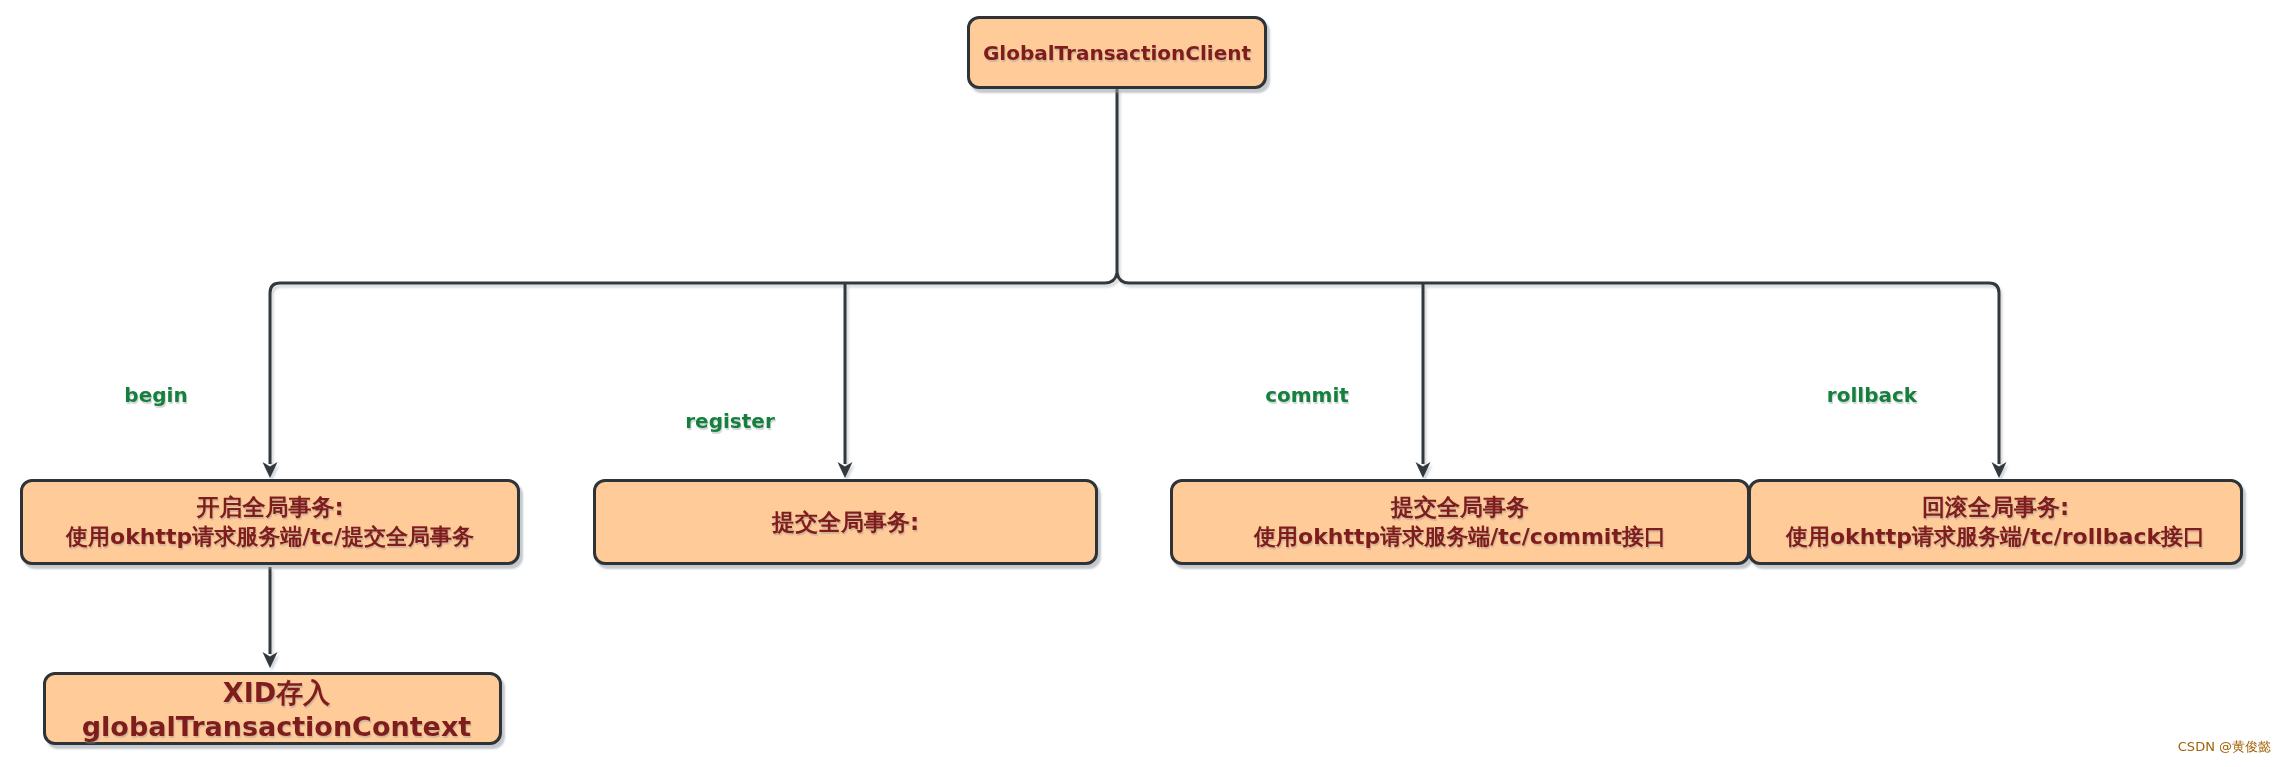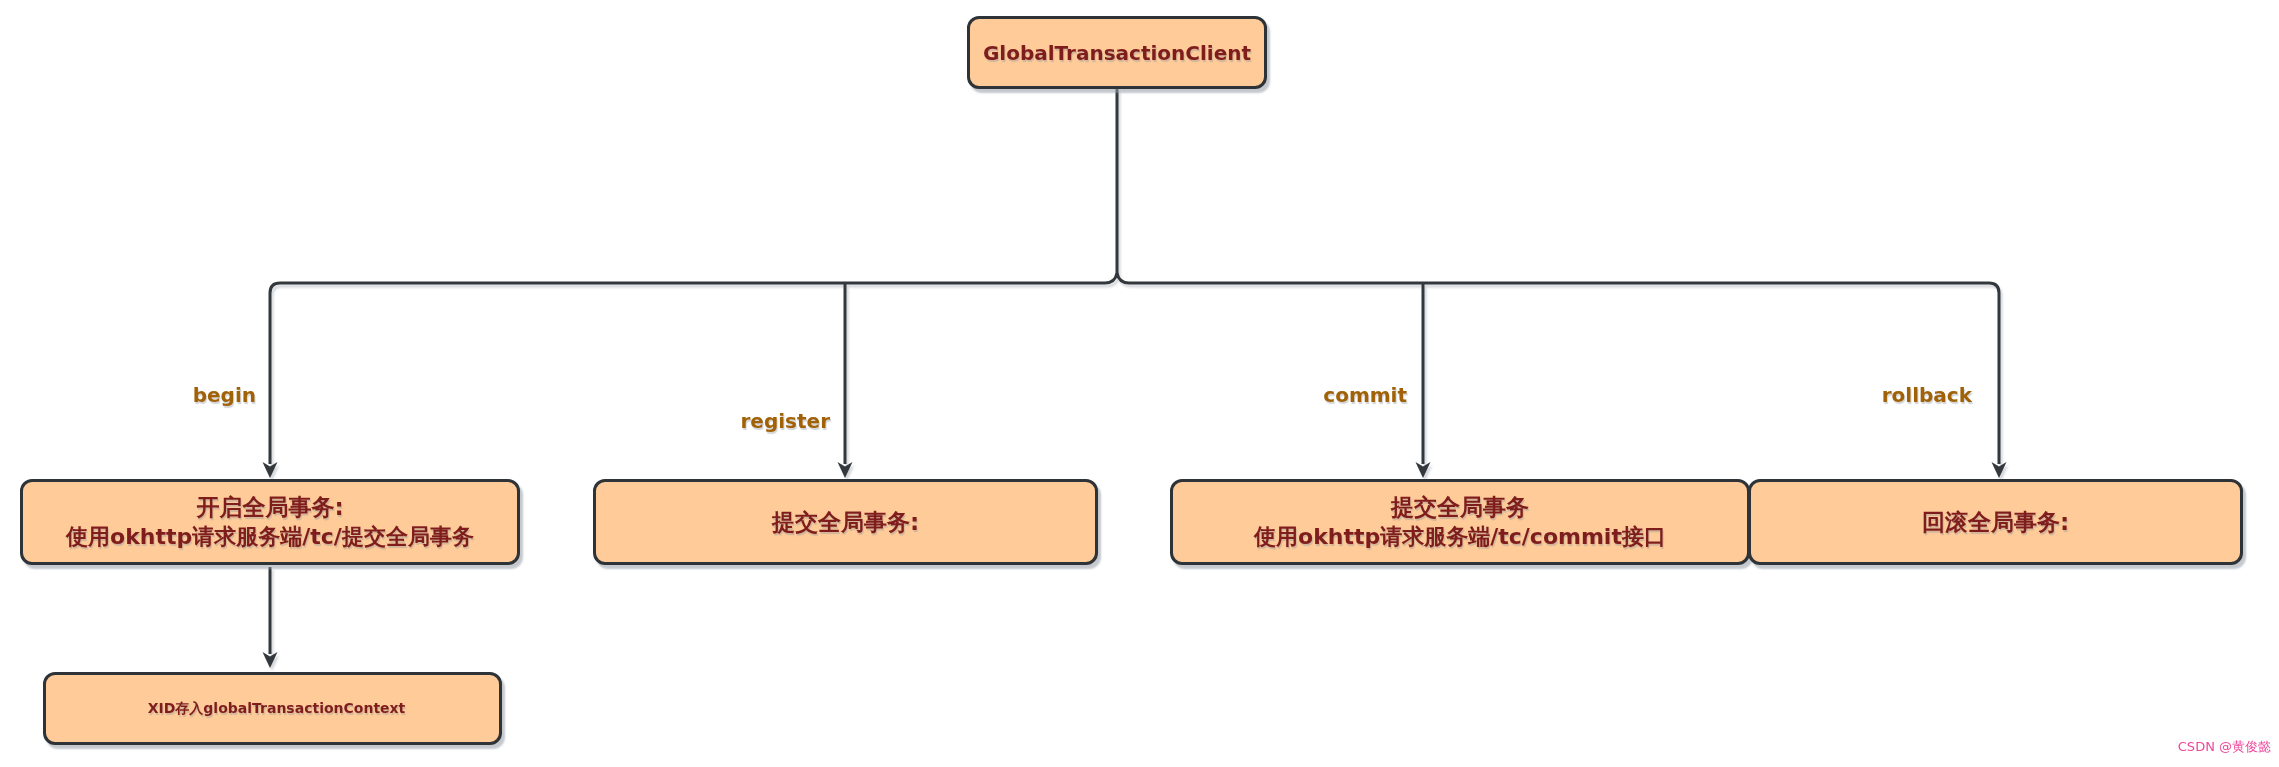"begin" .edge-label { color: #a16207 -> #15803d; text-align: right -> center }
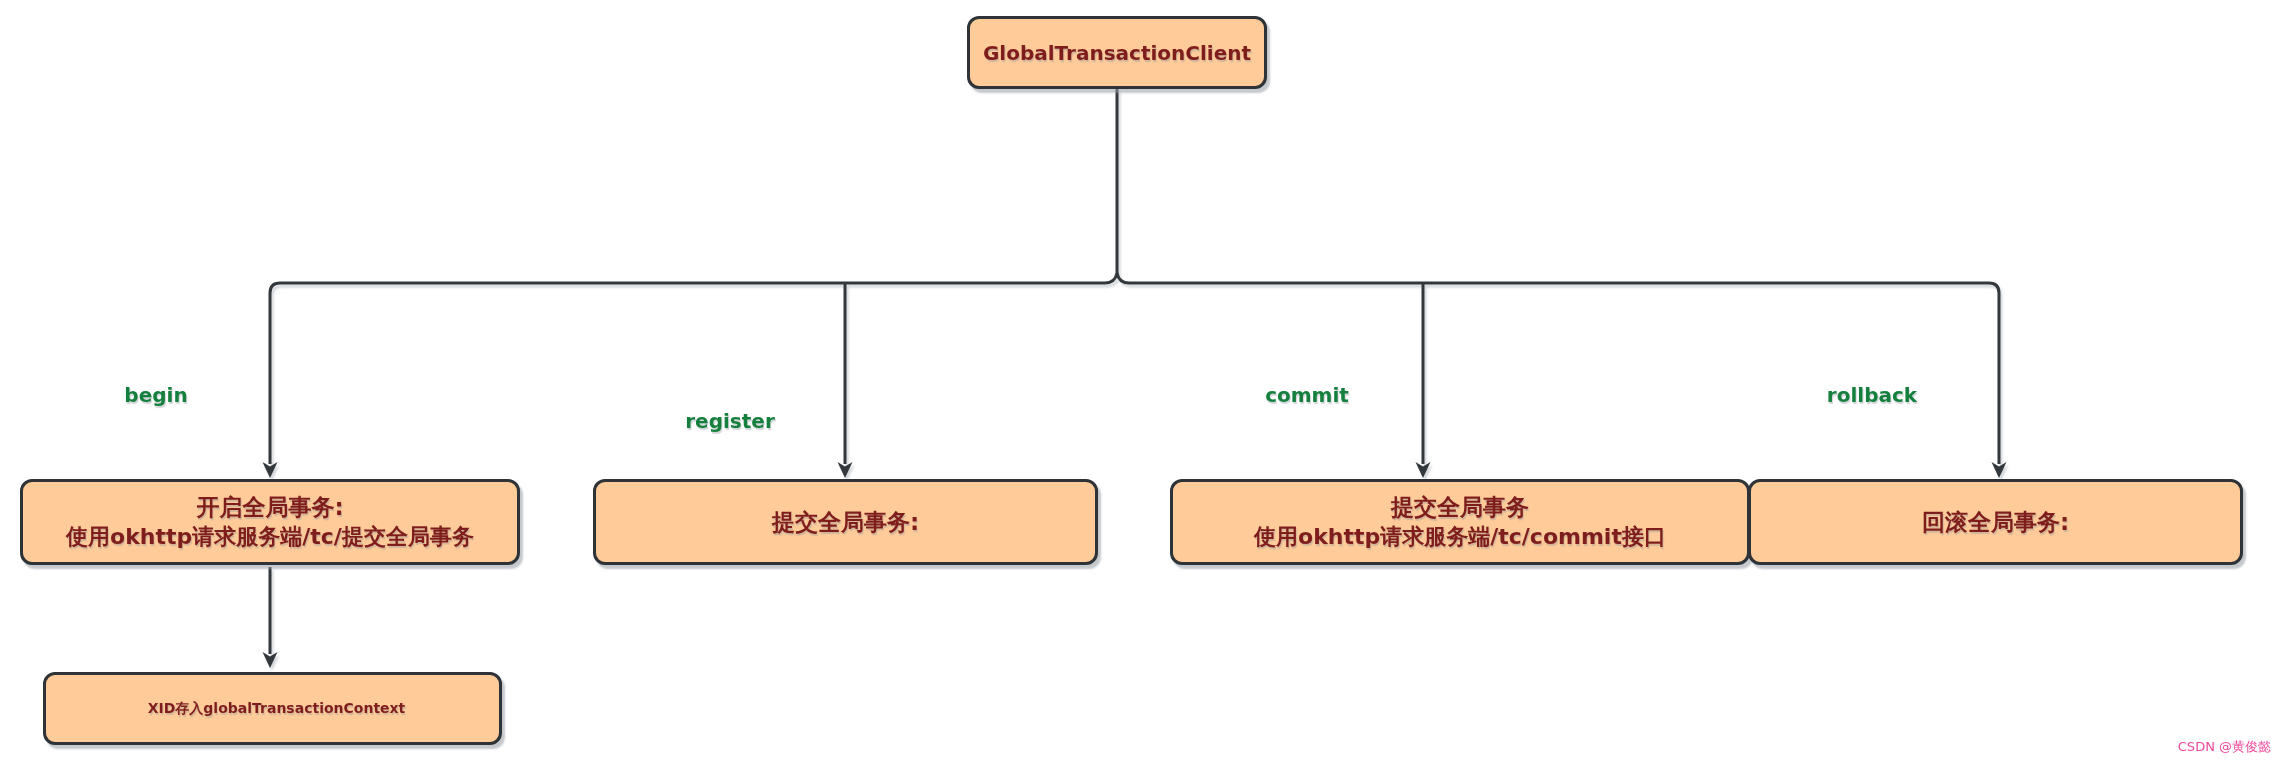"使用okhttp请求服务端/tc/rollback接口" span.node-line2 { html: none -> <span>使用okhttp请求服务端/tc/rollback接口</span> }
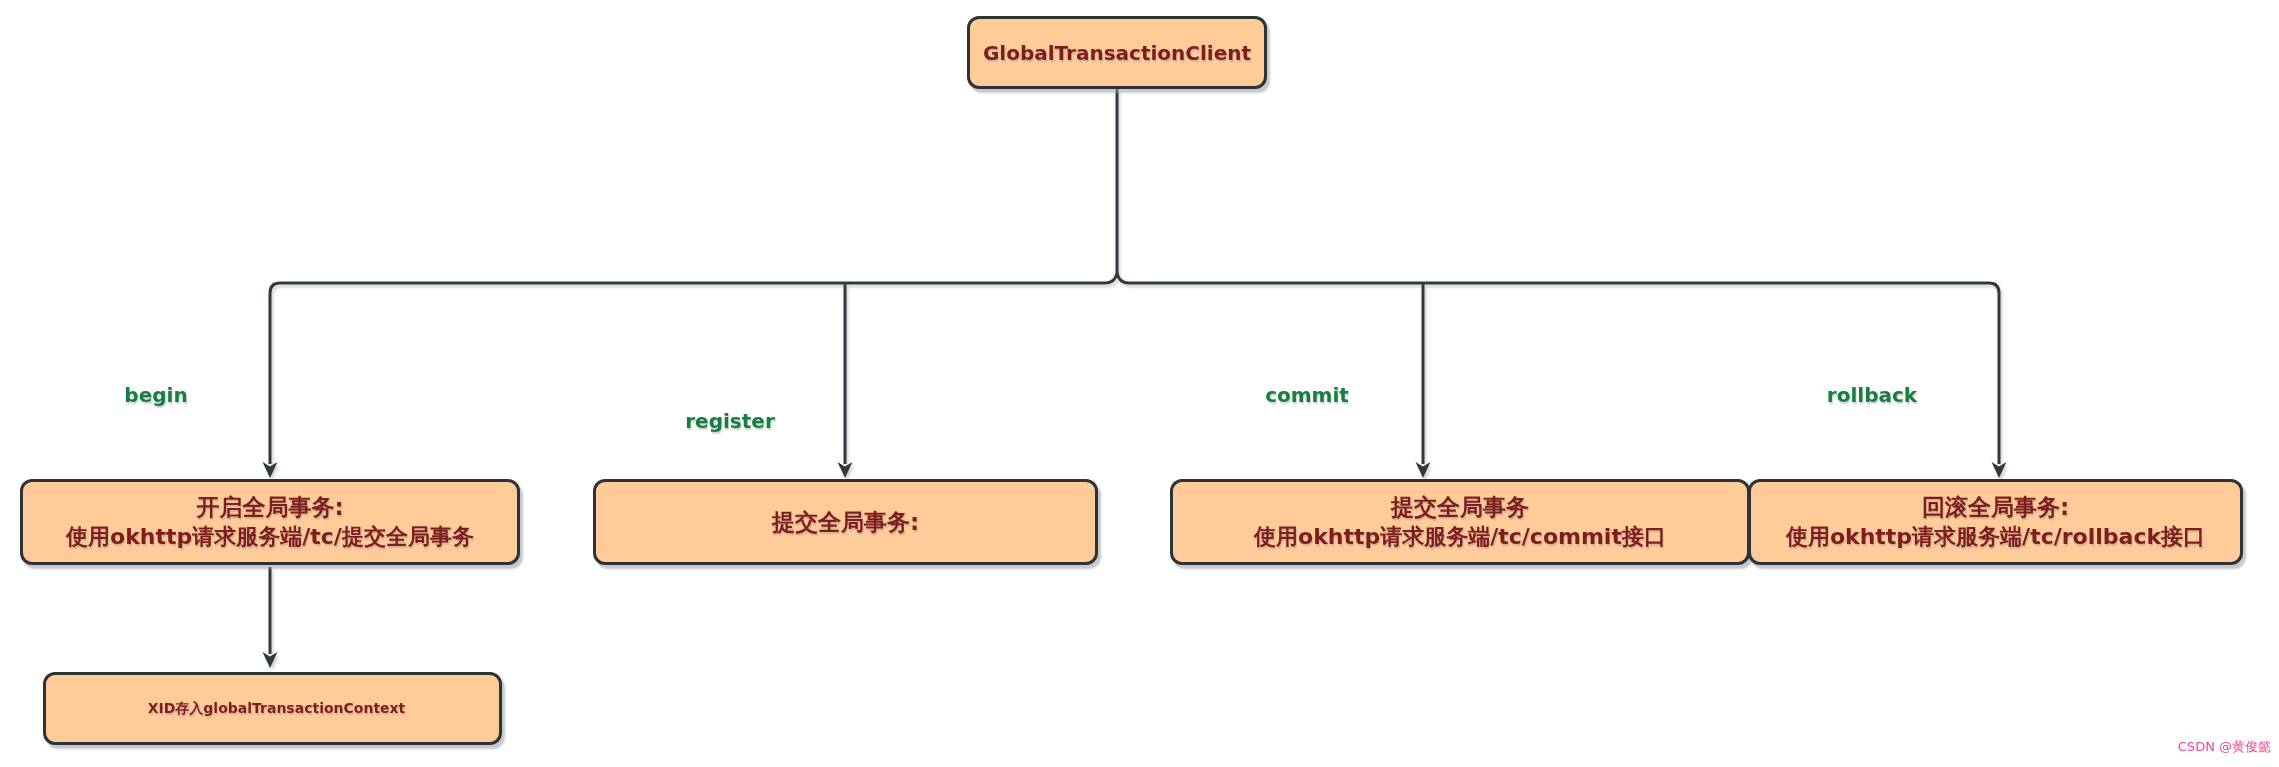"XID存入globalTransactionContext" .node-child { font-size: 14px -> 27px }
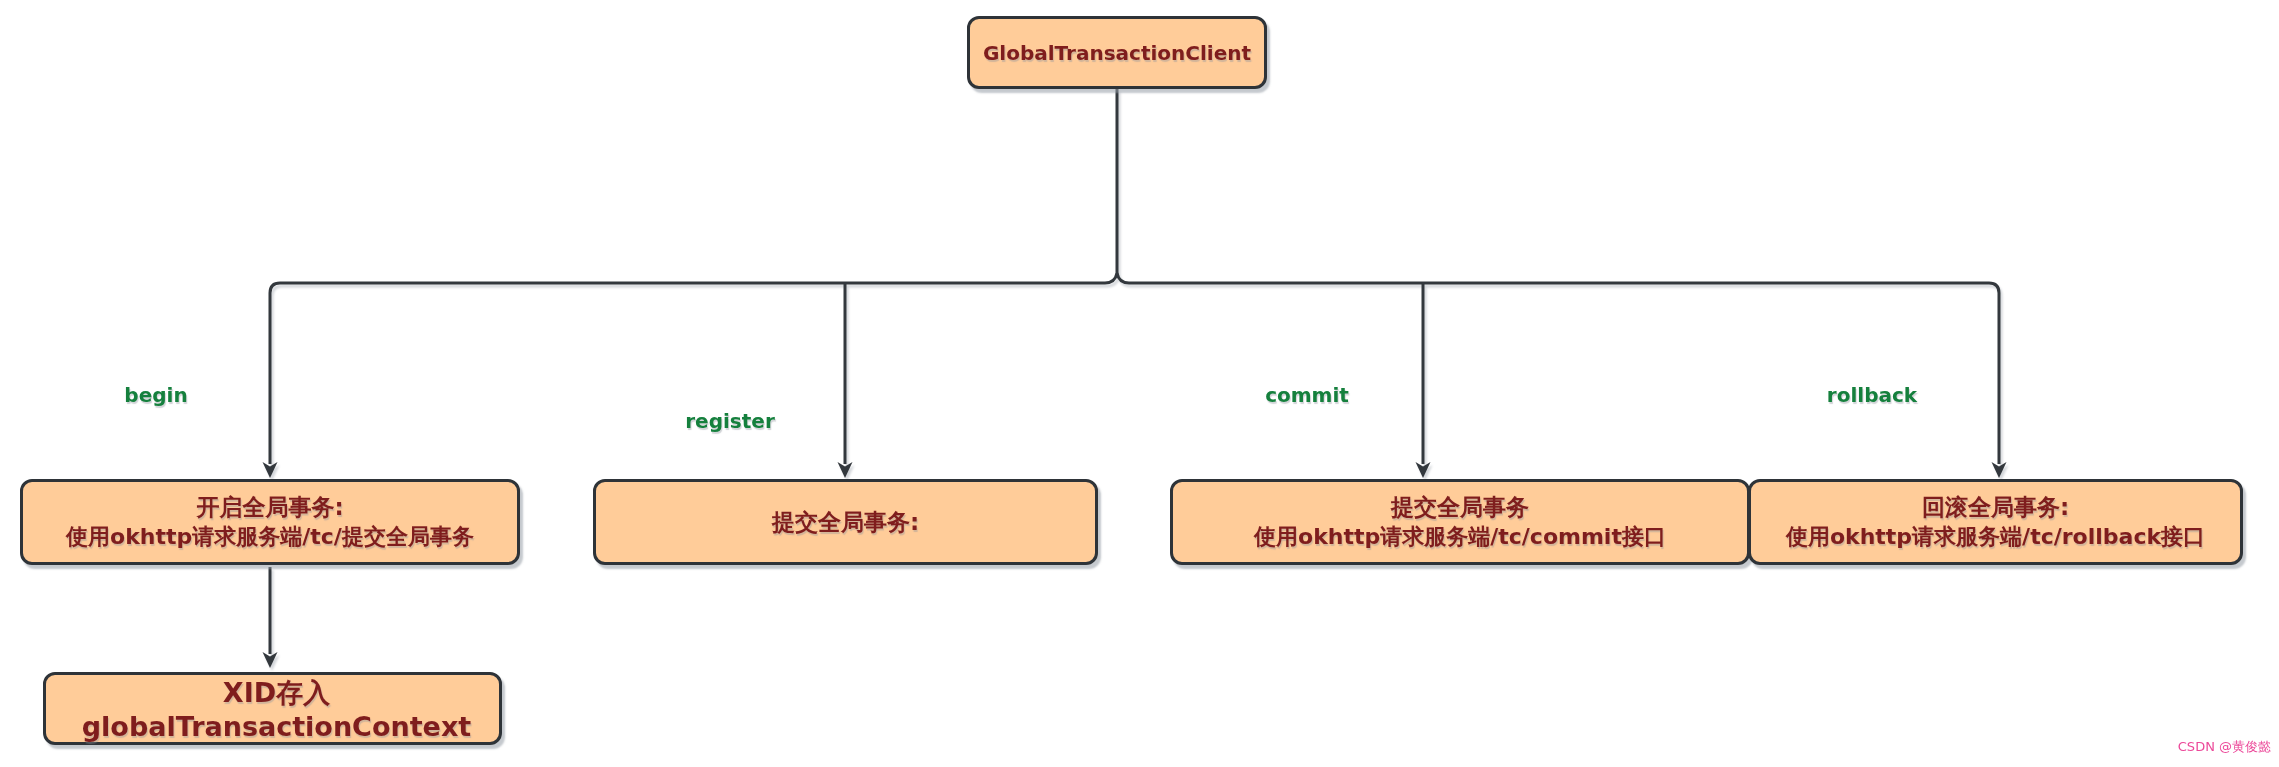"CSDN @黄俊懿" .watermark { color: #ec4899 -> #a16207 }
